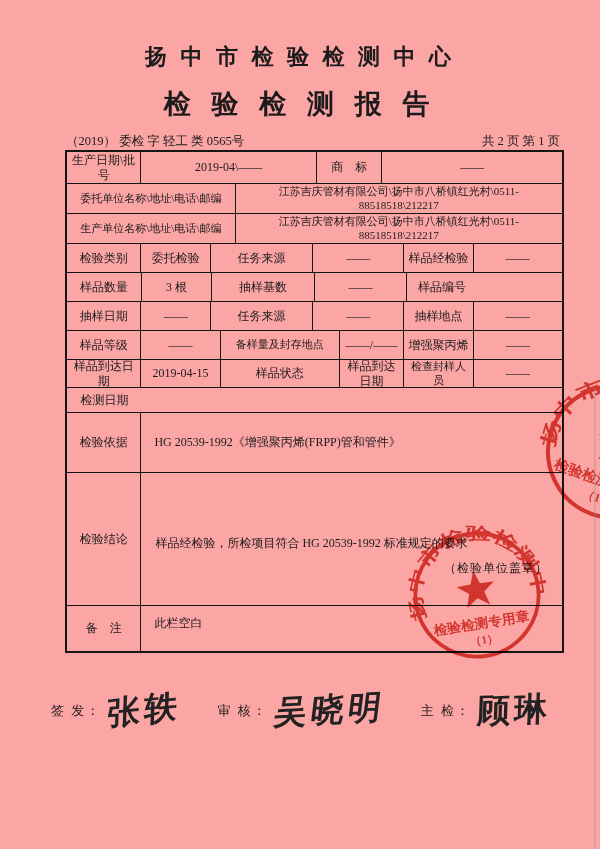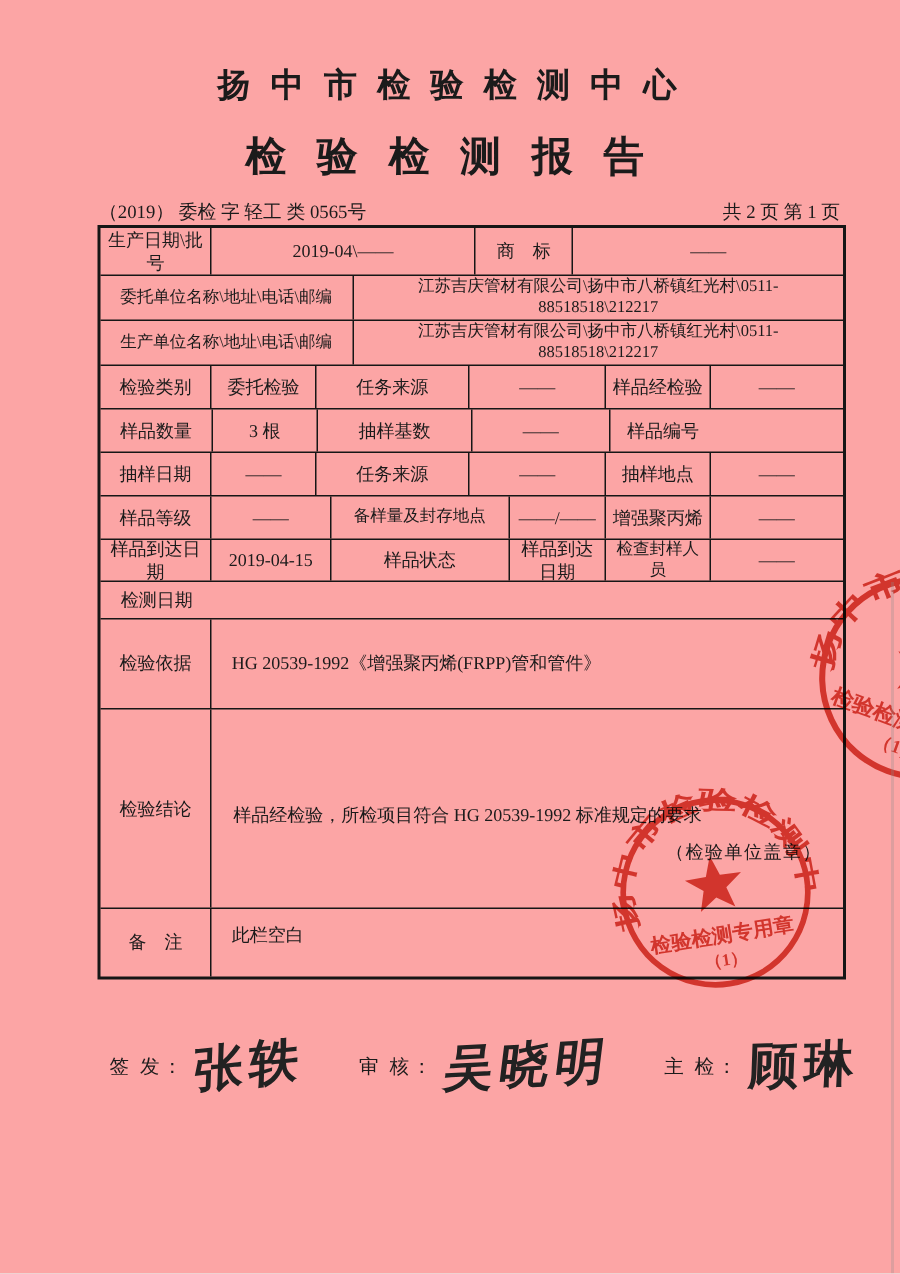"签 发：" .sigs { left: 73px -> 51px }
